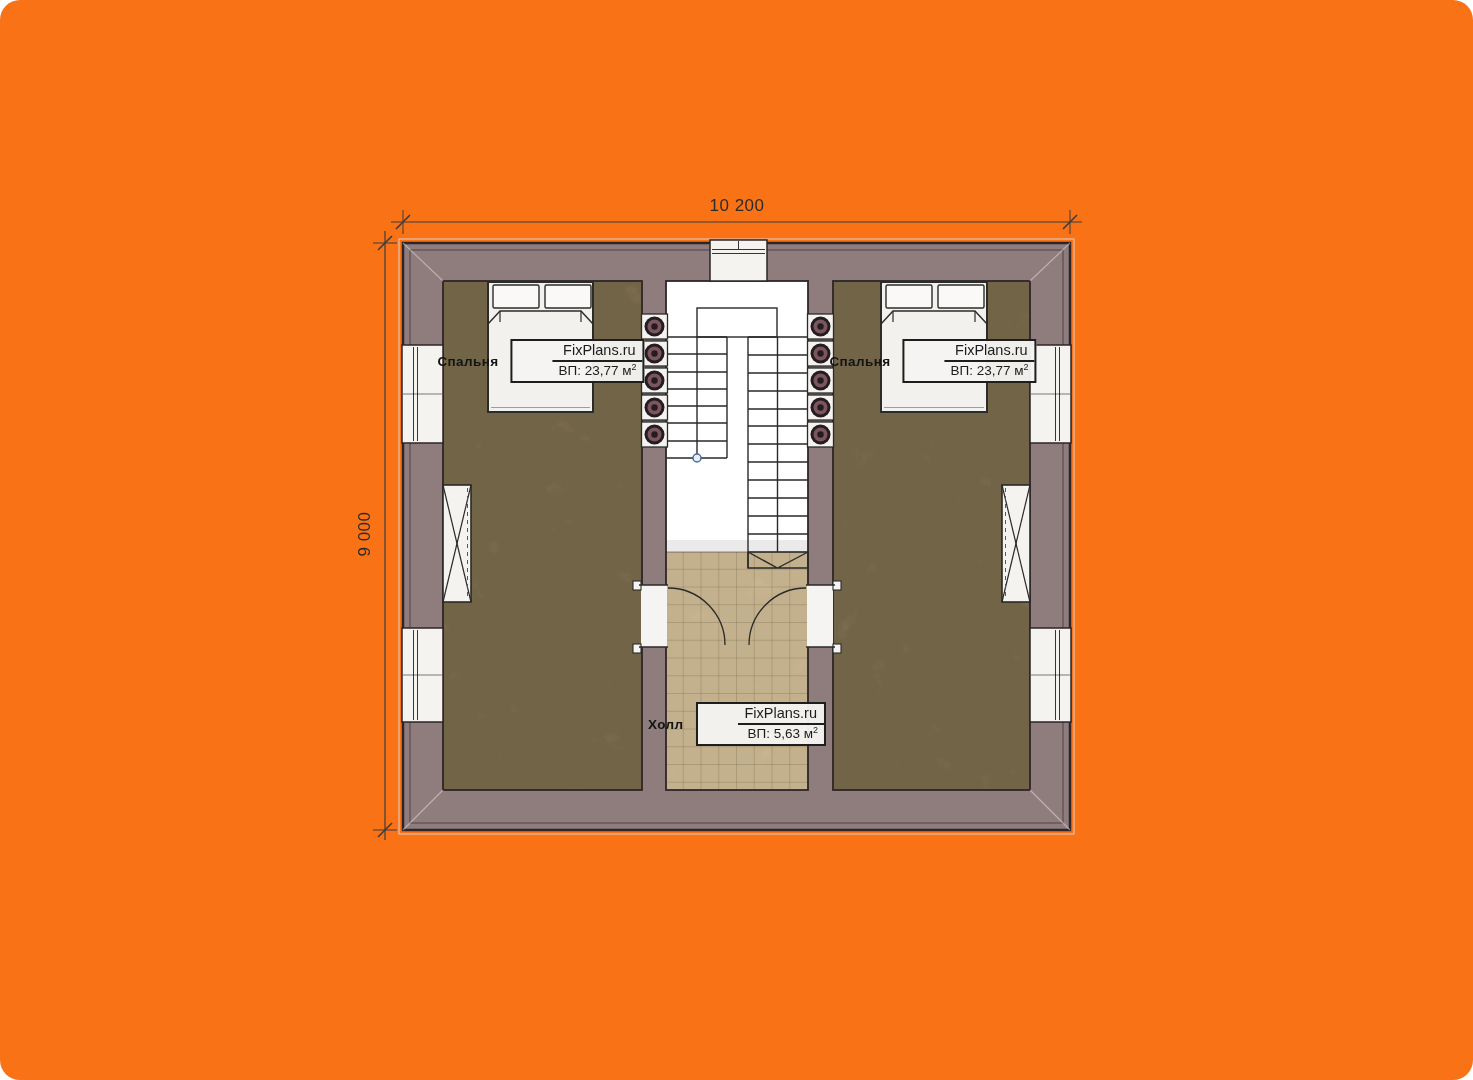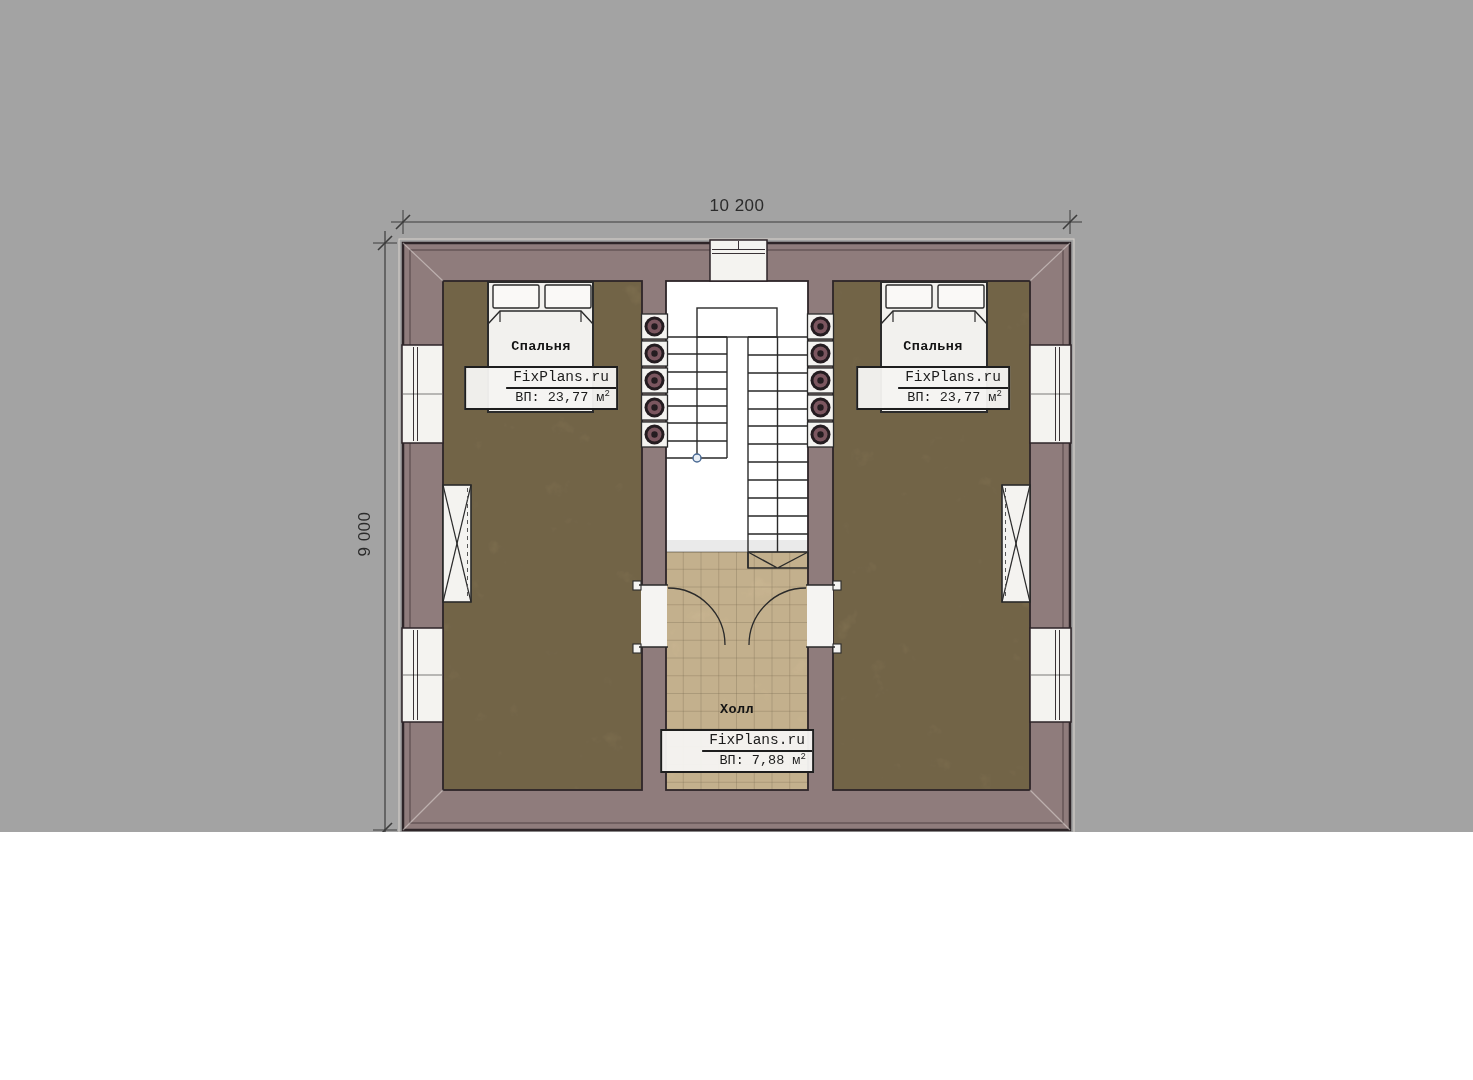"10 200" .canvas { background: #a3a3a3 -> #f97316; border-radius: none -> 20px; height: 832px -> 1080px }
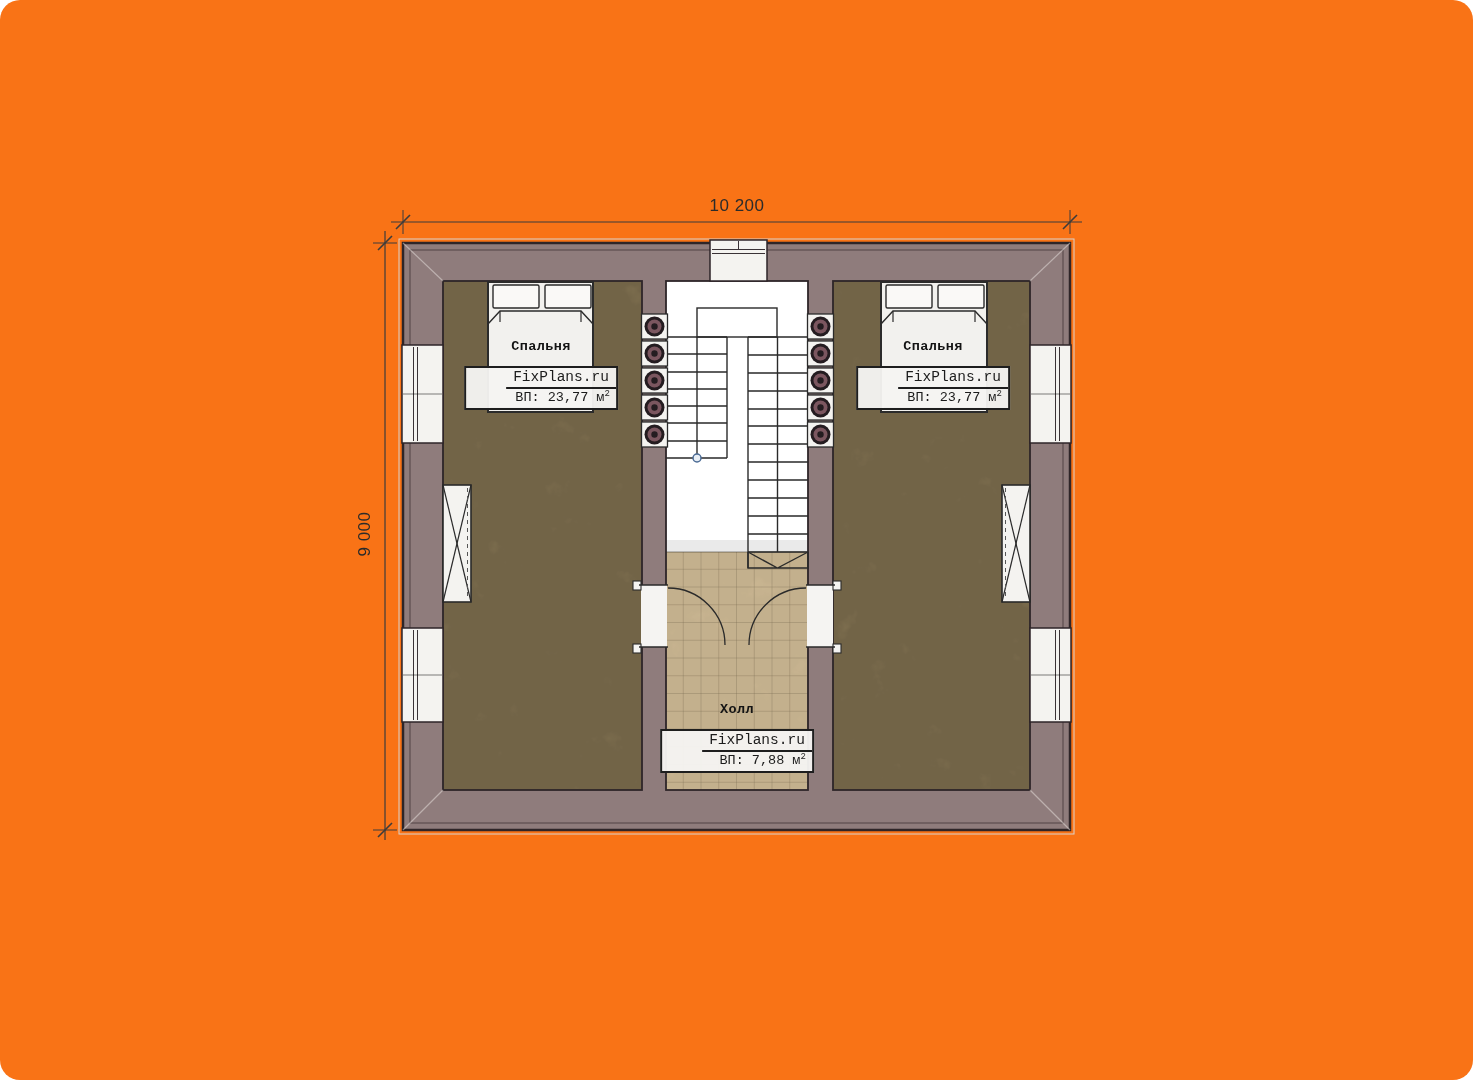"Спальня" .room-label { flex-direction: column -> row; font-family: Liberation Mono, monospace -> none }
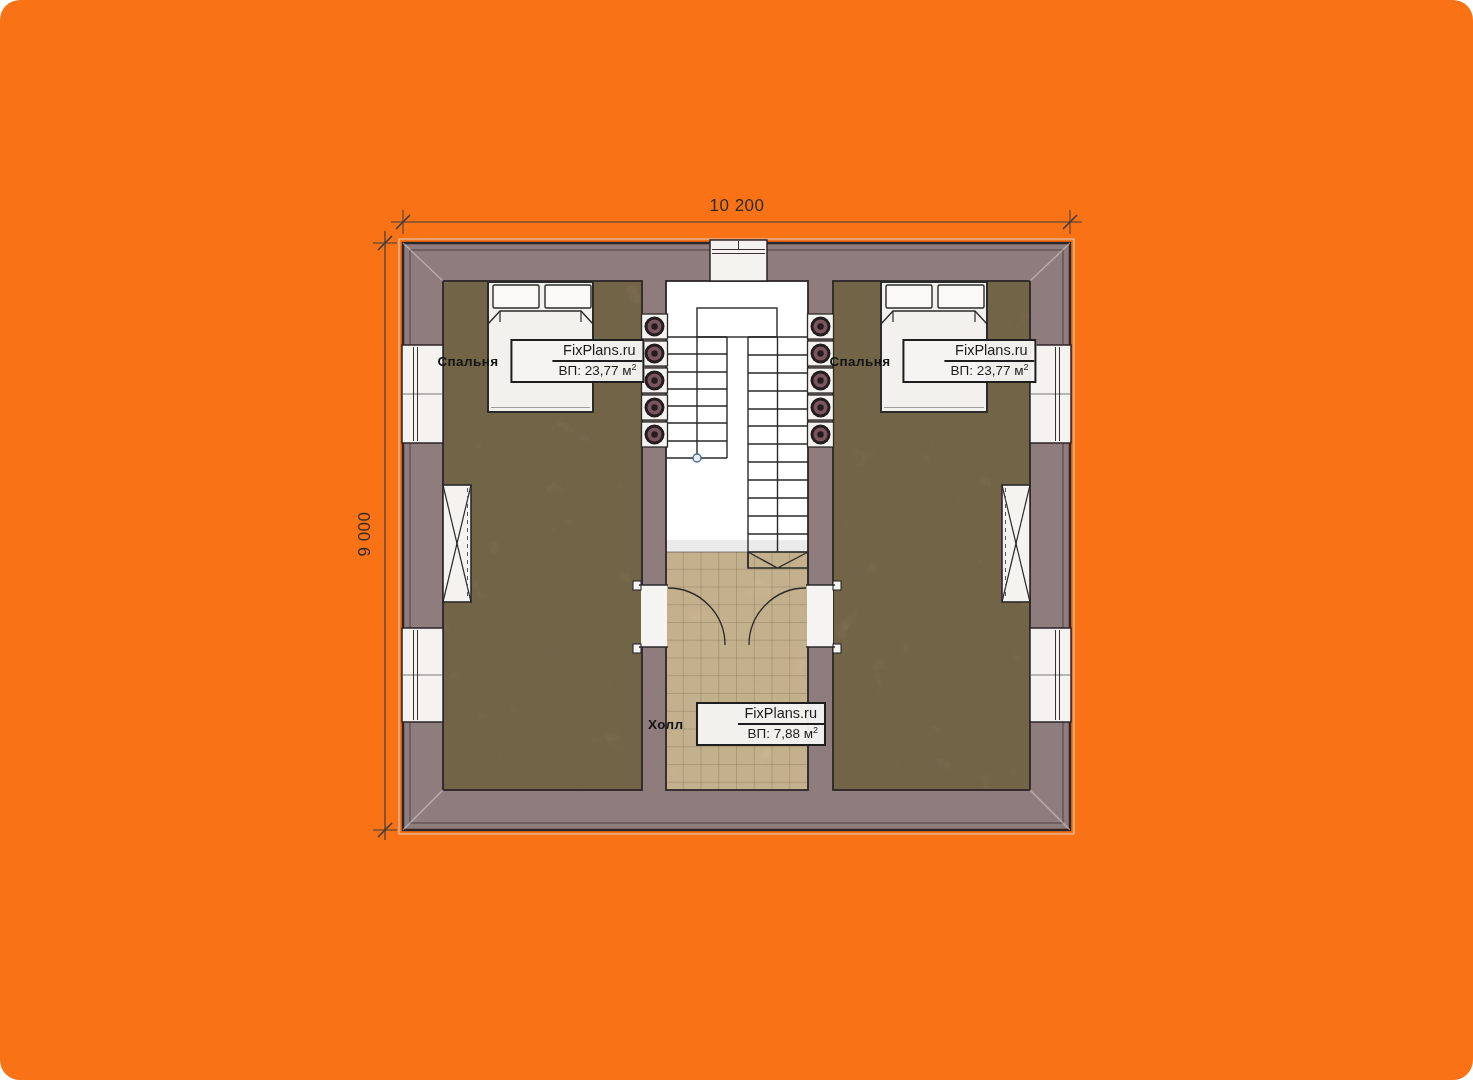"ВП: 7,88 м" span { text: 7,88 -> 5,63 }
